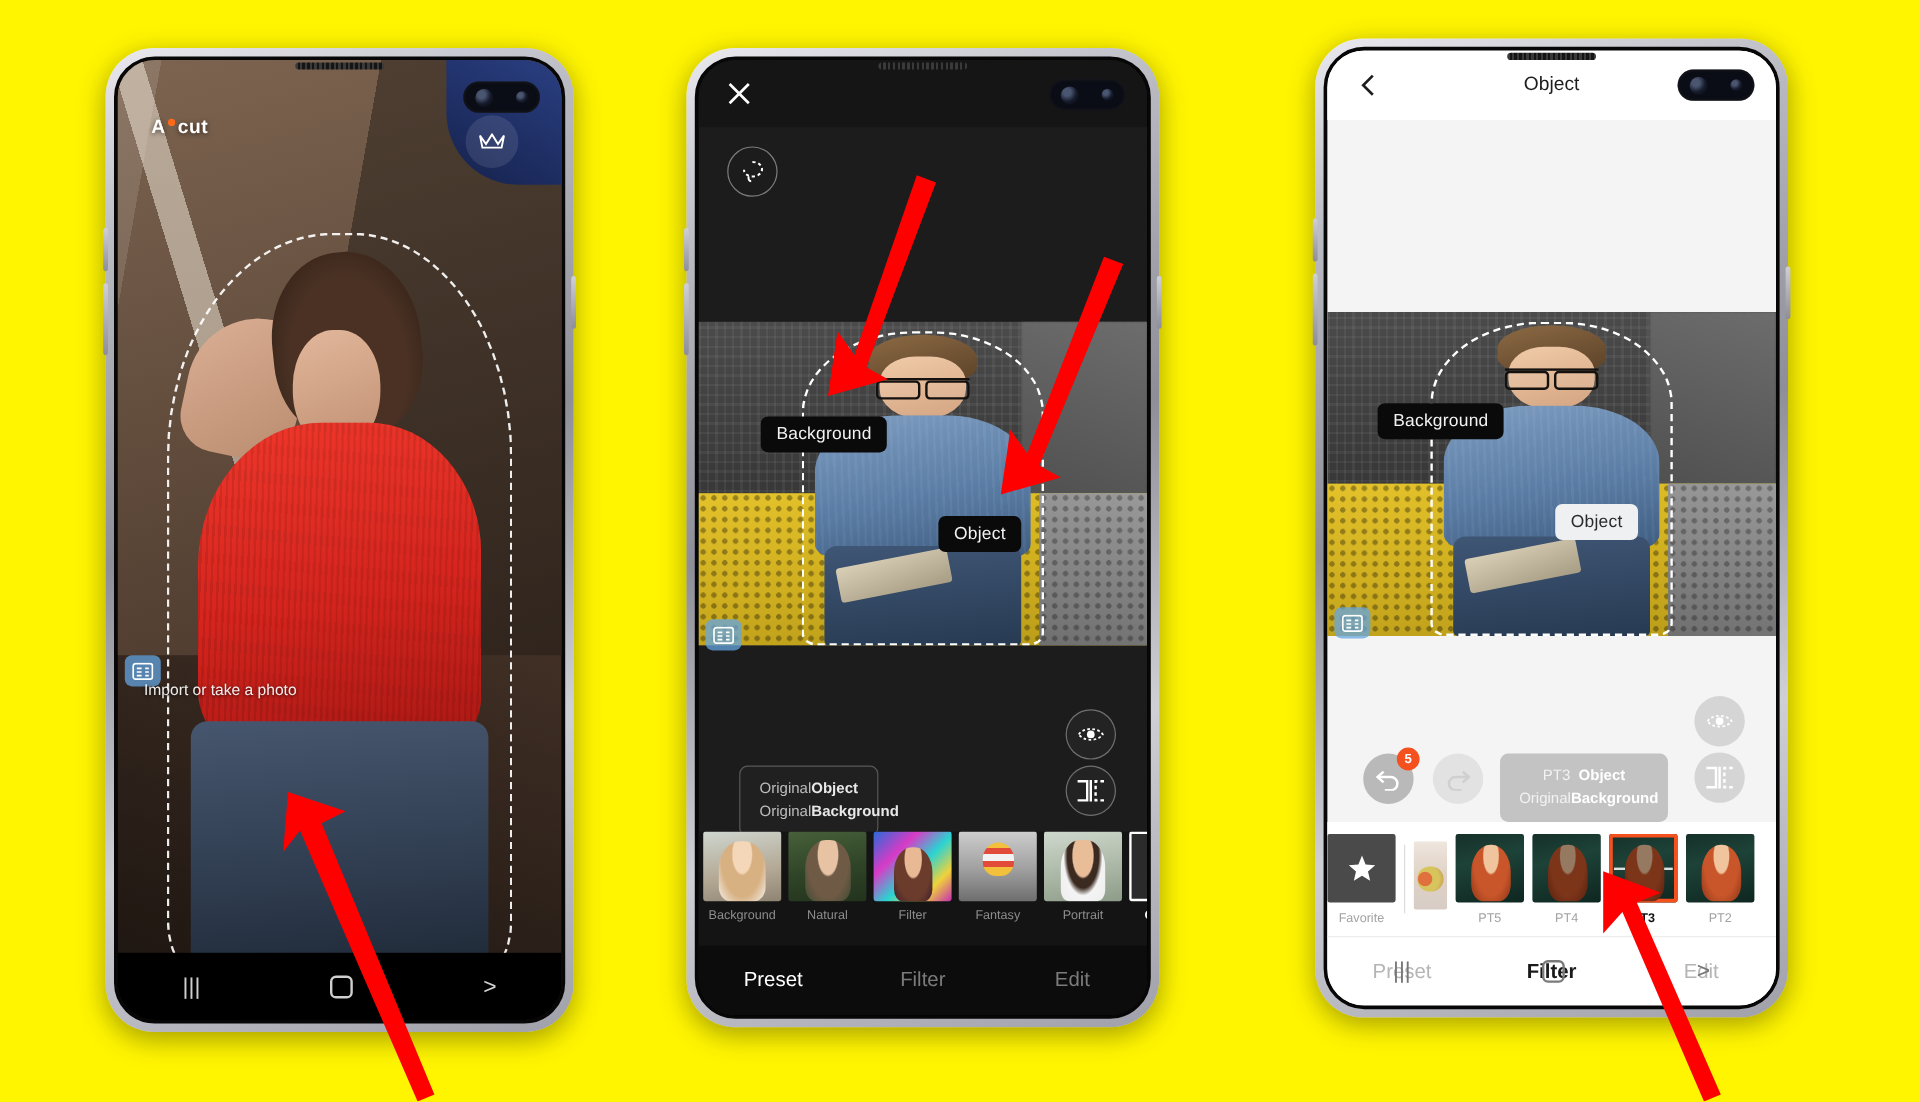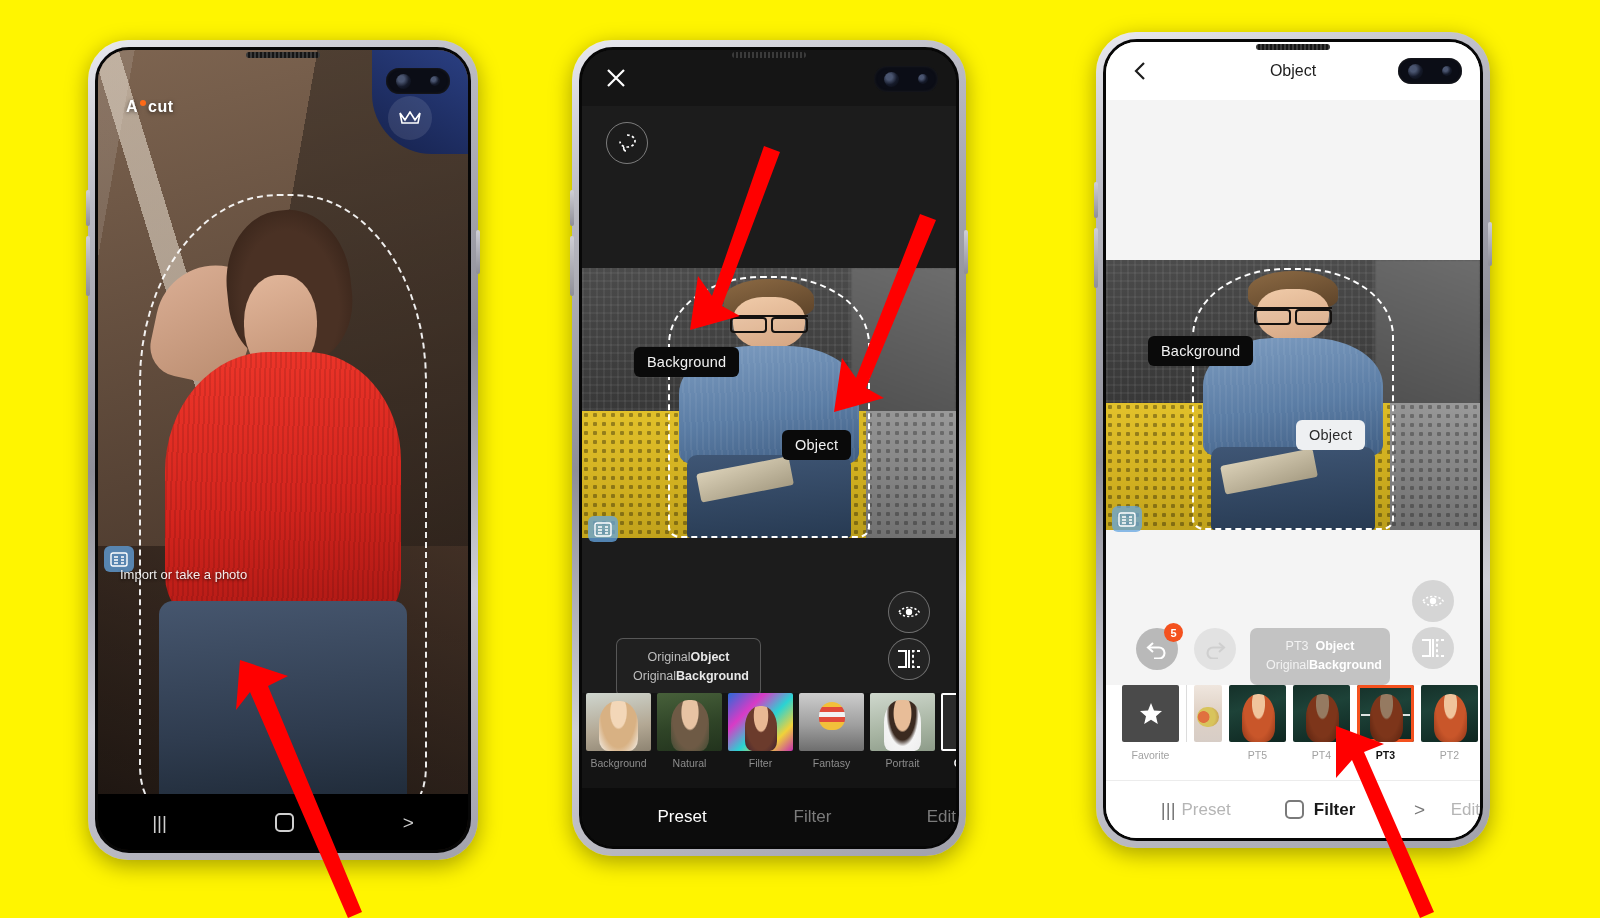"OriginalObject" div.status-pill { width: 145px -> 116px }
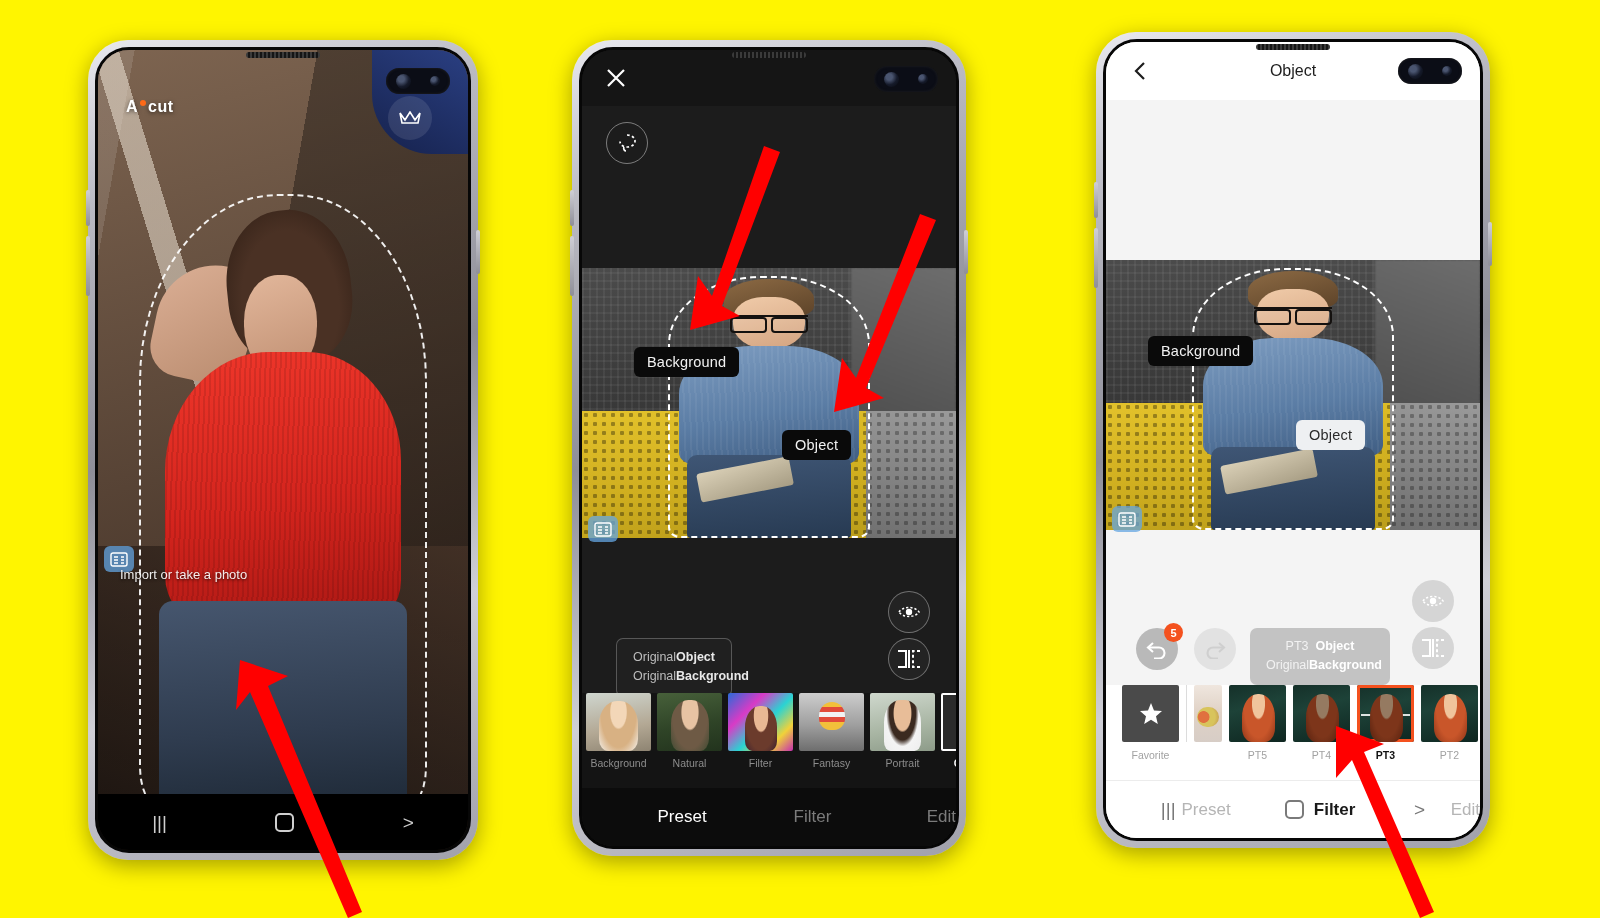"Favorite" .filter-strip { align-items: flex-start -> center; padding-left: 16px -> none }
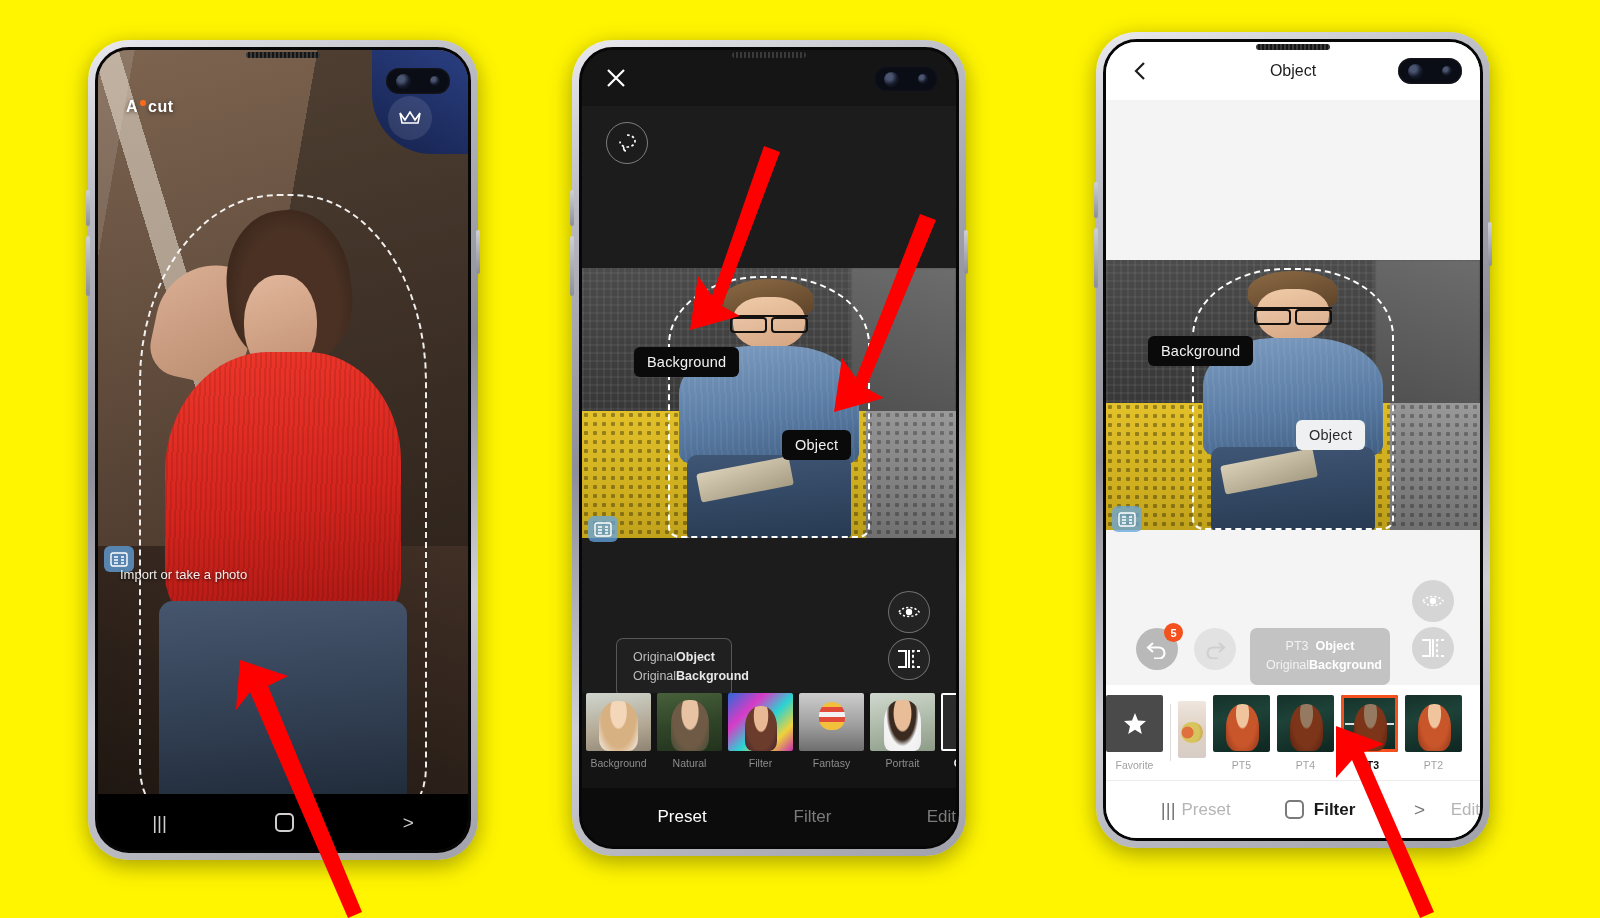"Preset" .tabbar .tab { text-align: right -> center }
